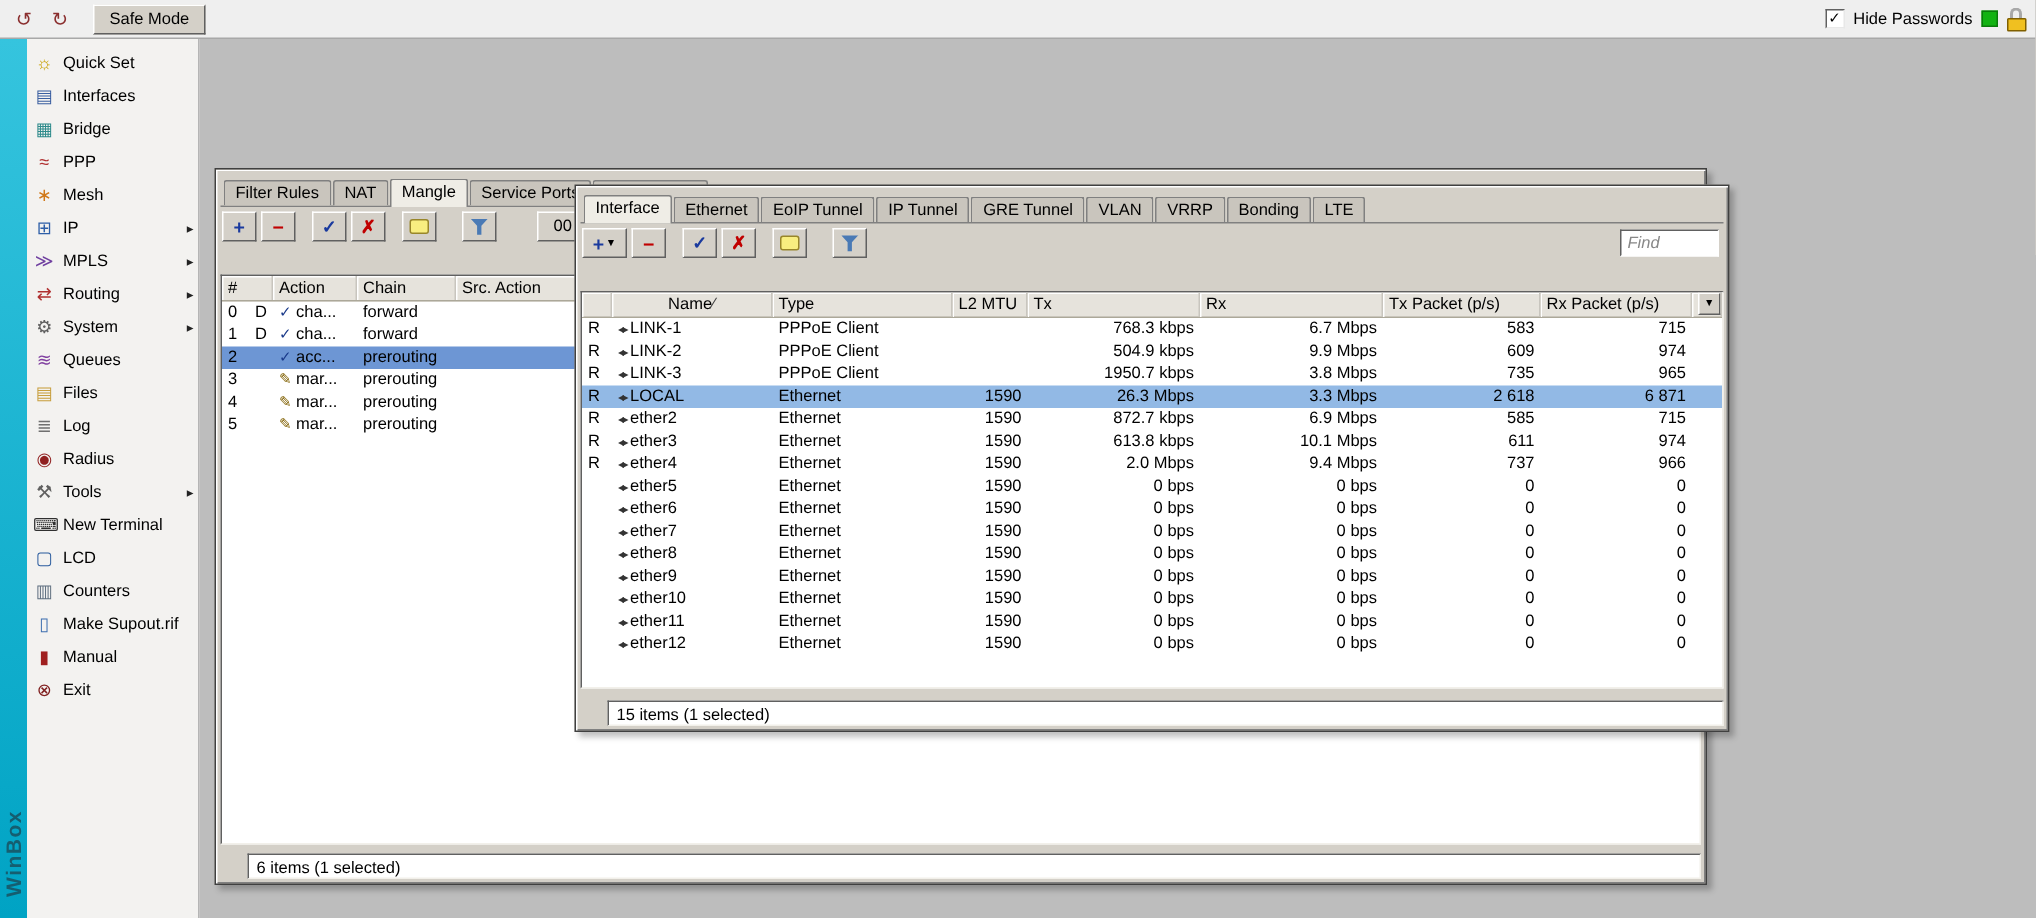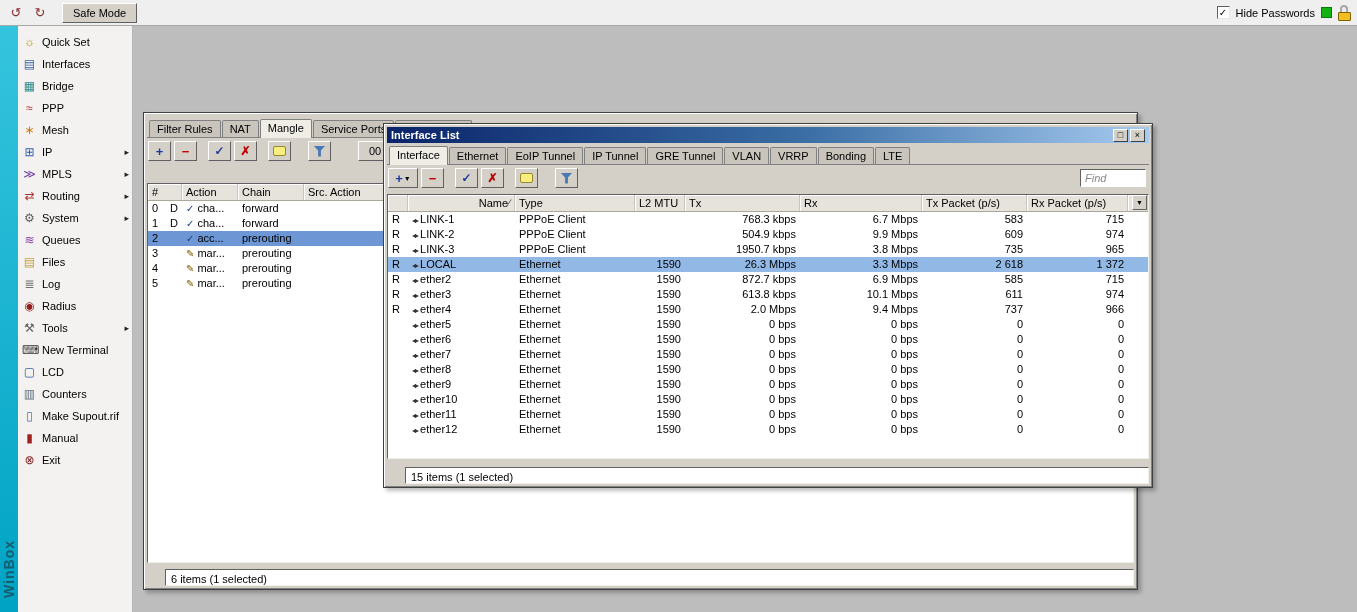"Interface List" div.titlebar { html: <div> <span>Interface List</span> <span> <button><span>□</span></button> <button><span>×</span></button> </span> </div> -> none }
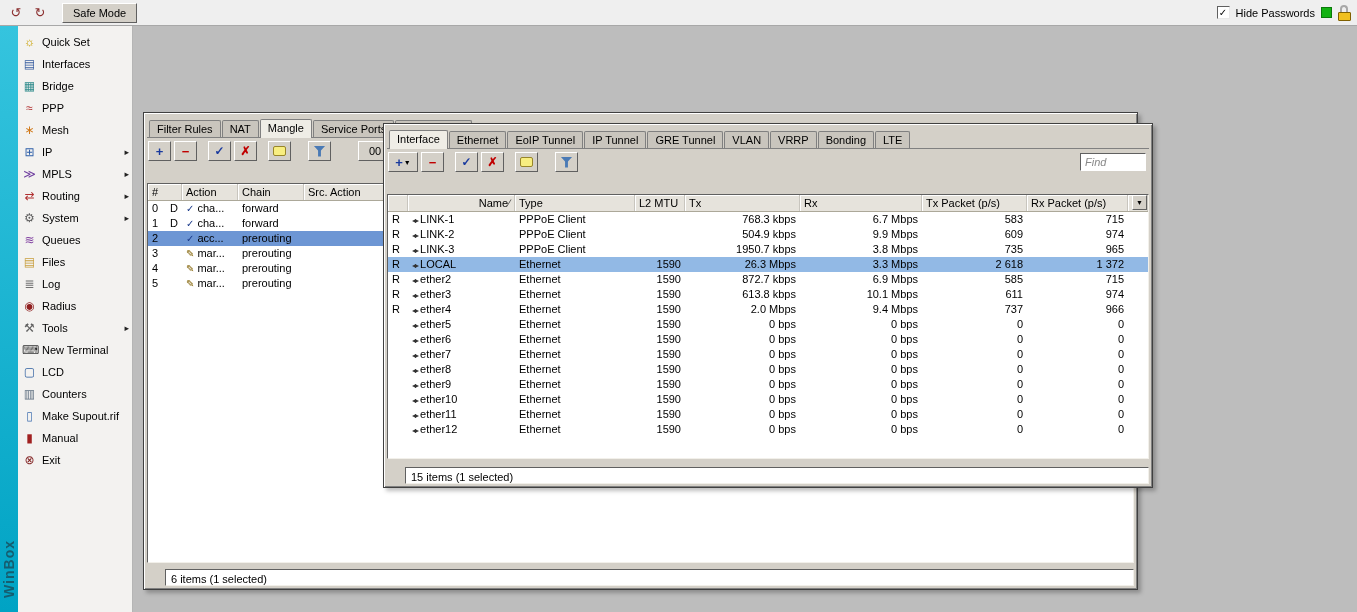"Name" .name-h { justify-content: flex-end -> center }
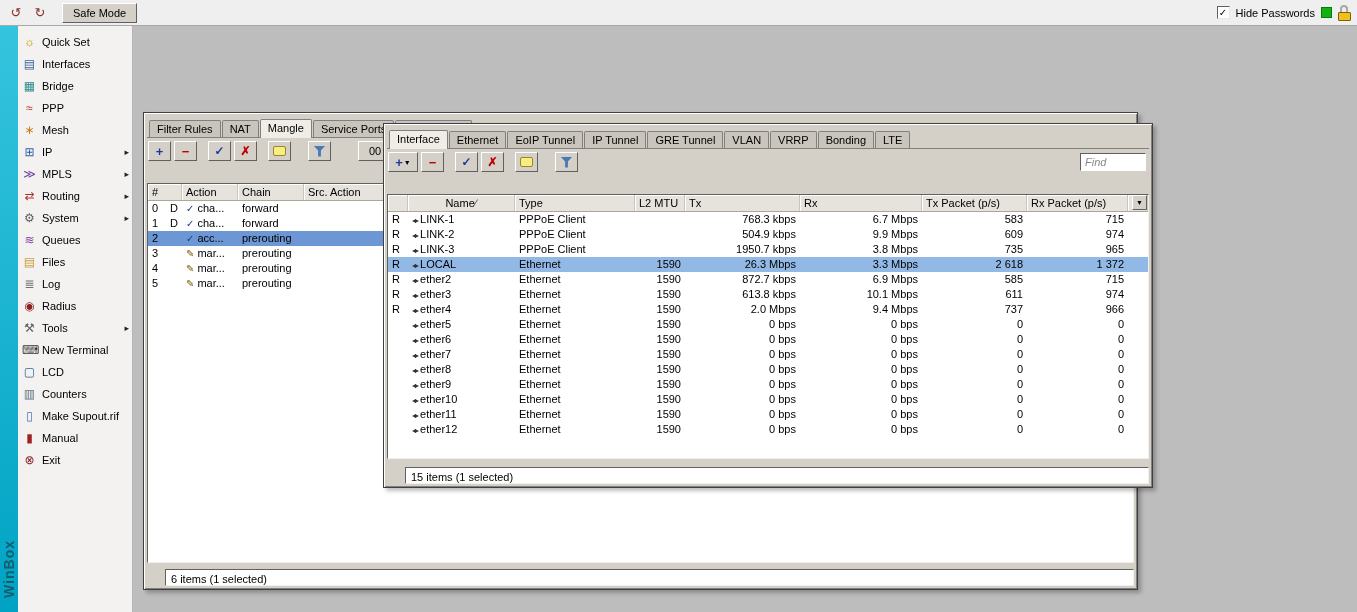"1 372" span.c { text: 1 372 -> 6 871 }
